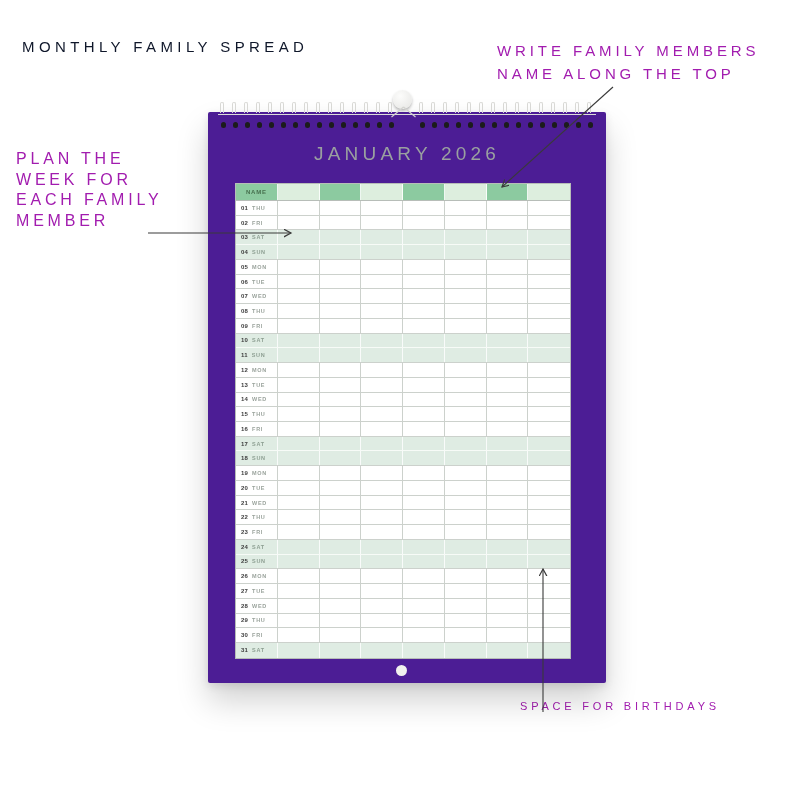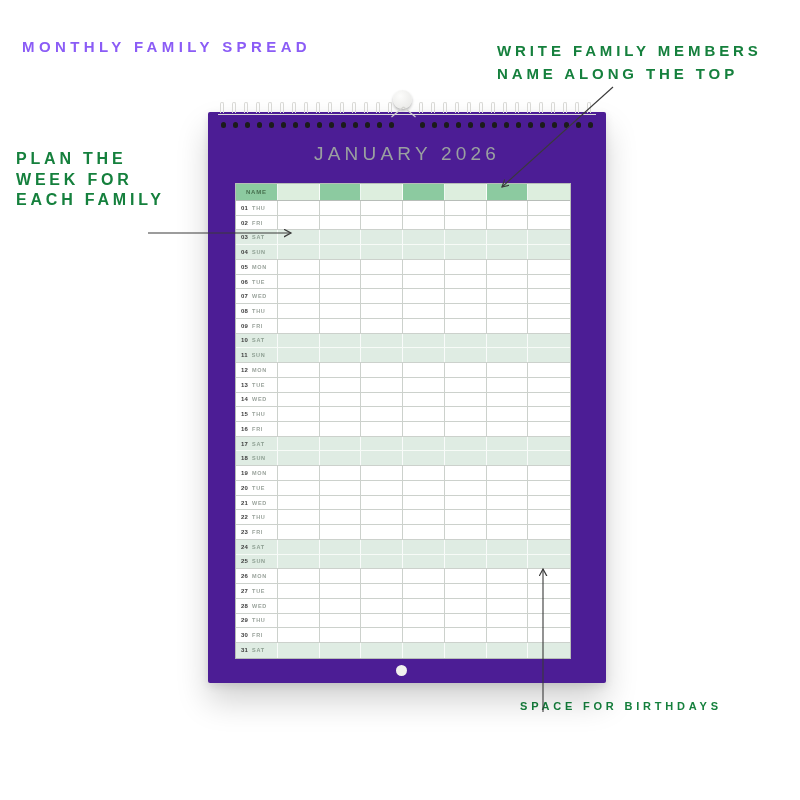"MONTHLY FAMILY SPREAD" .headline { color: #8b5cf6 -> #0f172a; font-weight: 700 -> 400 }
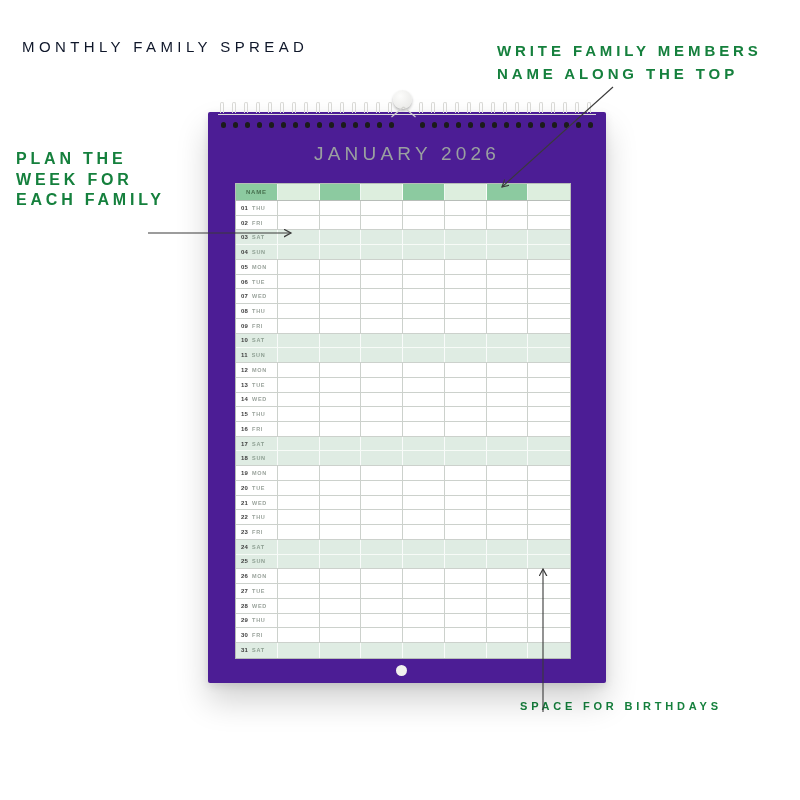"WRITE FAMILY MEMBERS" .ann { color: #15803d -> #a21caf; font-weight: 700 -> 400 }
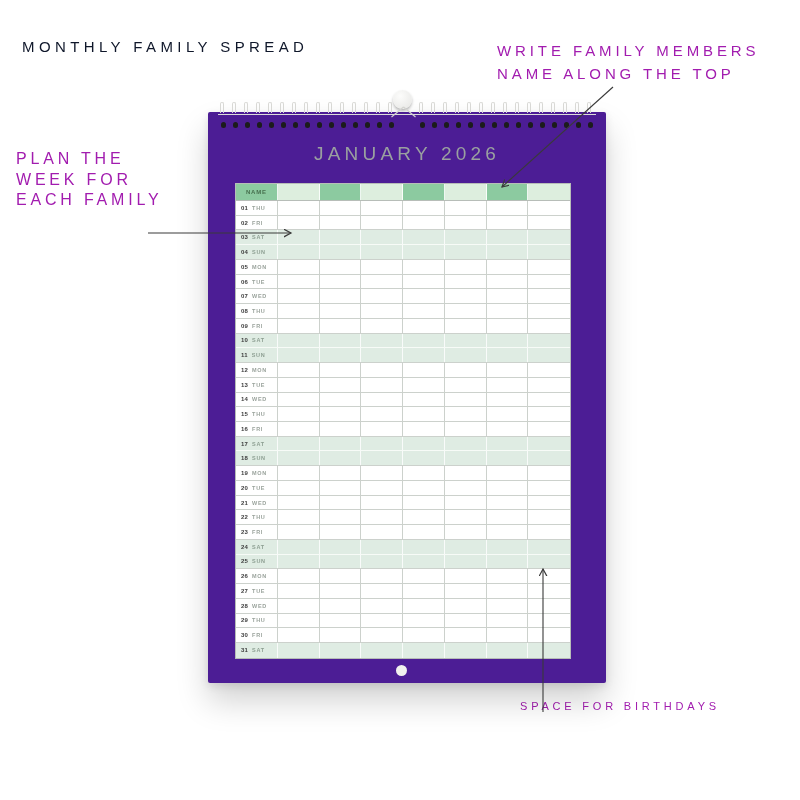"MEMBER" div { html: none -> <div>MEMBER</div> }
